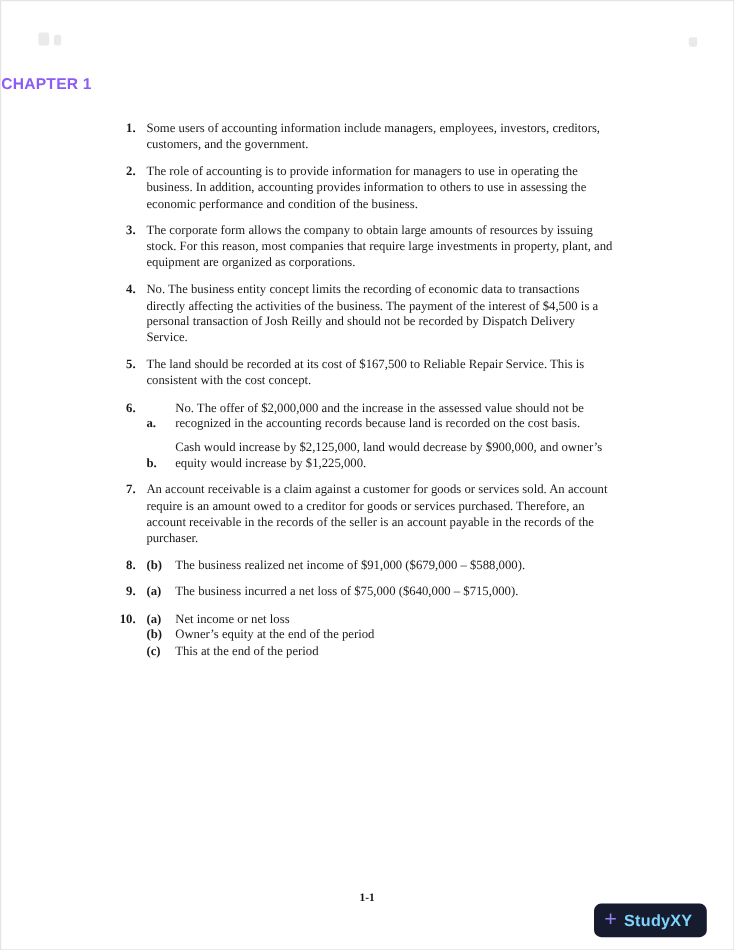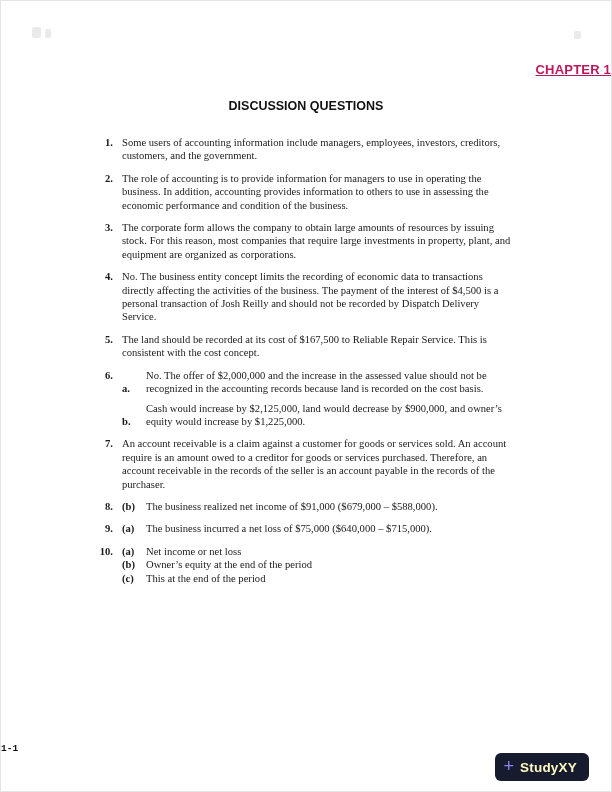"CHAPTER 1" .heading-block { color: #be185d -> #8b5cf6; text-align: right -> left; text-decoration: underline -> none }
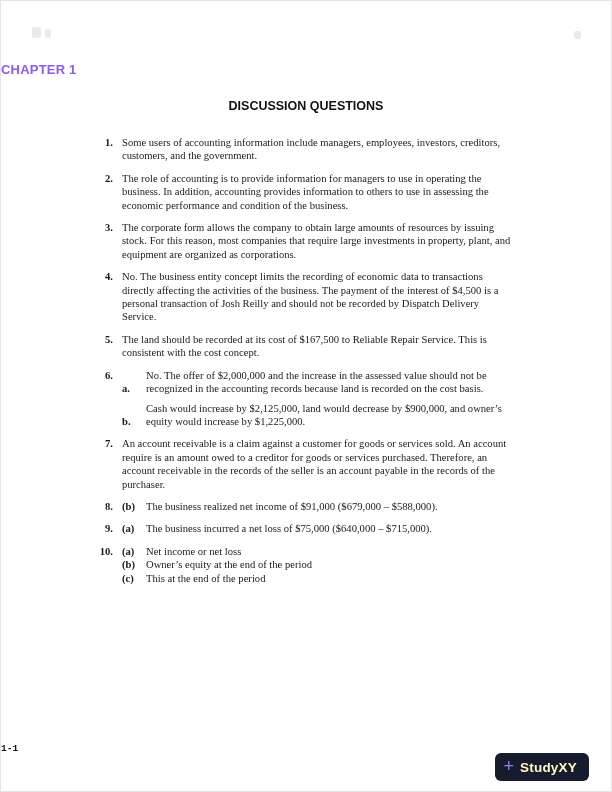"DISCUSSION QUESTIONS" div.section-heading { html: <div>DISCUSSION QUESTIONS</div> -> none }
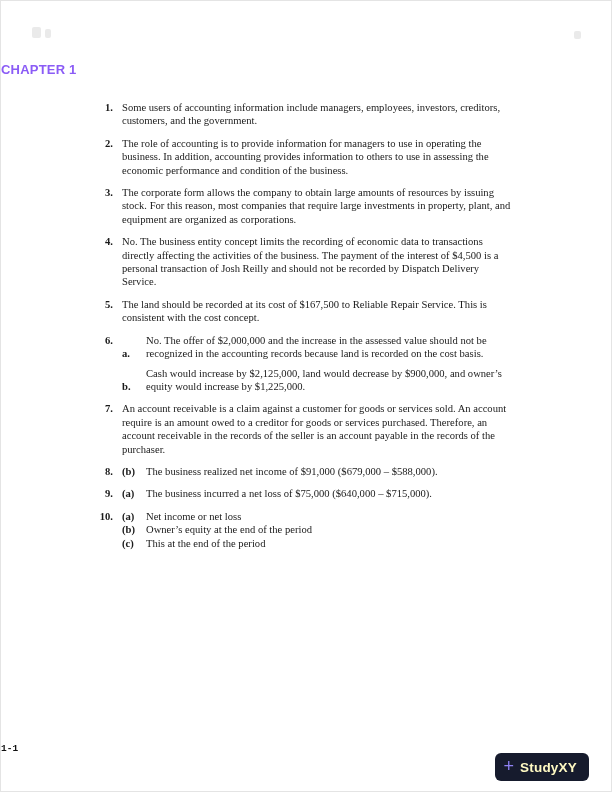"1-1" .footer-page-number { font-family: Liberation Mono, monospace -> Liberation Serif, serif; text-align: left -> center }
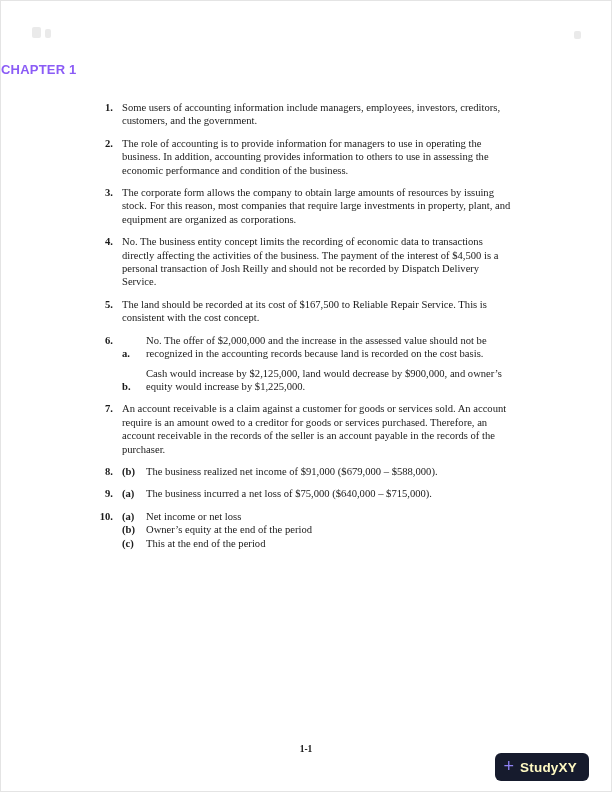"StudyXY" .brand-text { color: #fef9c3 -> #7dd3fc }
